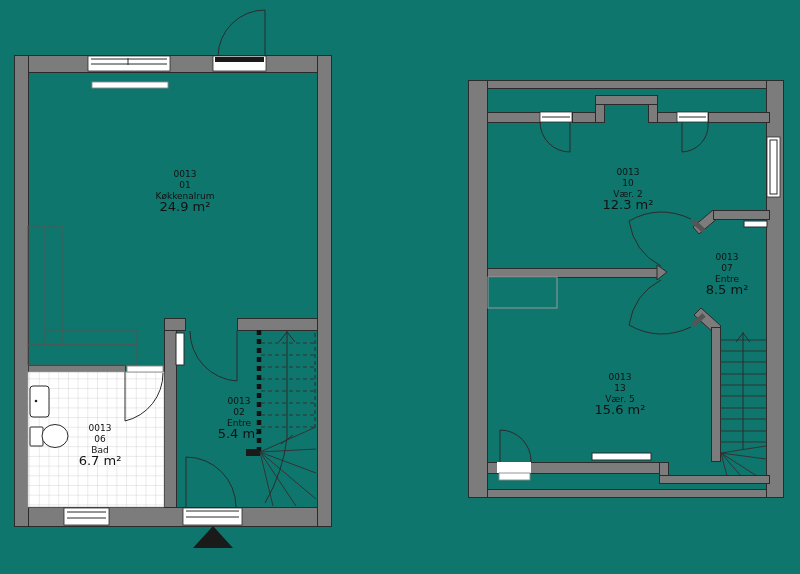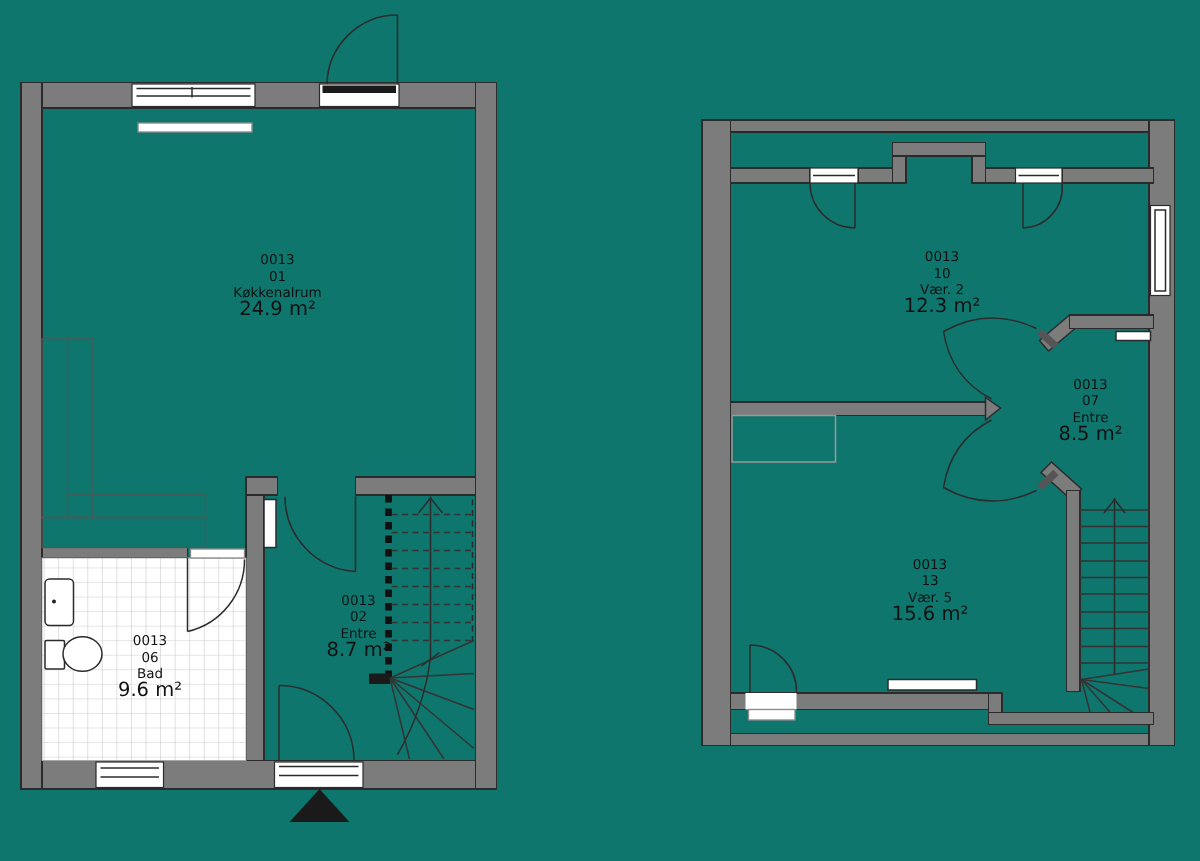"8.7 m²" div.area { text: 8.7 -> 5.4 }
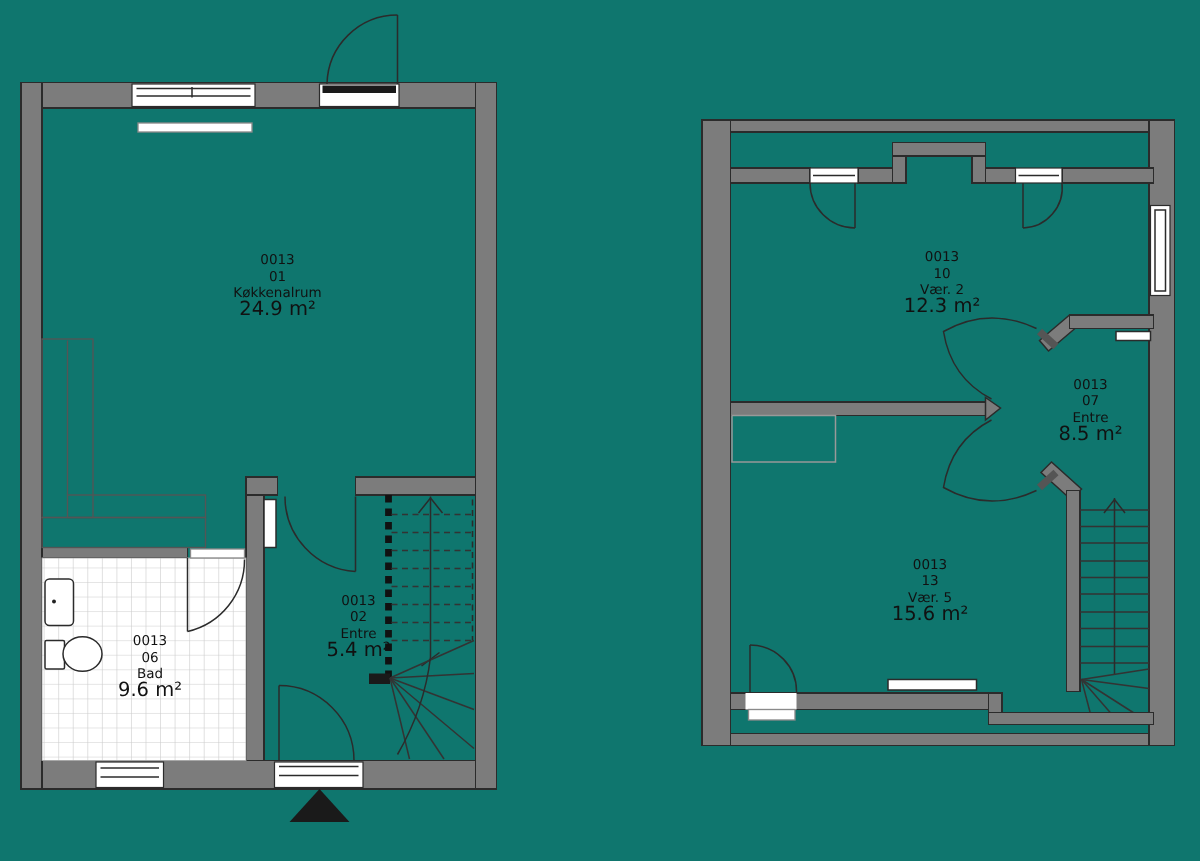"9.6 m²" div.area { text: 9.6 -> 6.7 }
